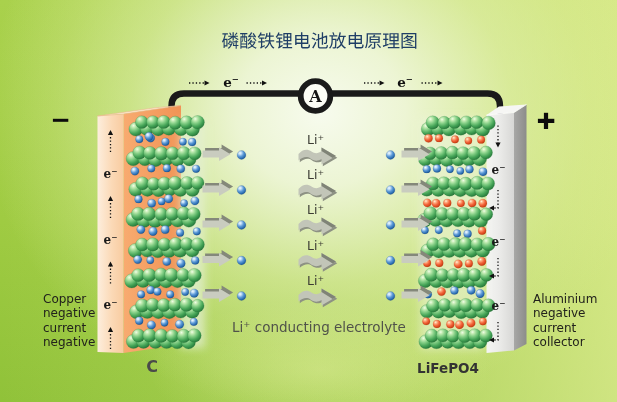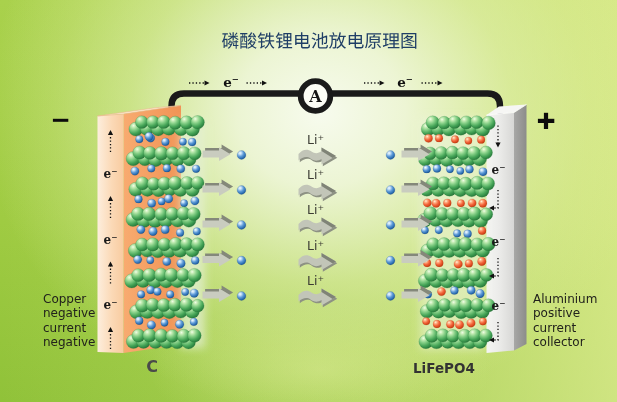"Aluminium positive current collector" div.abs { text: positive -> negative }
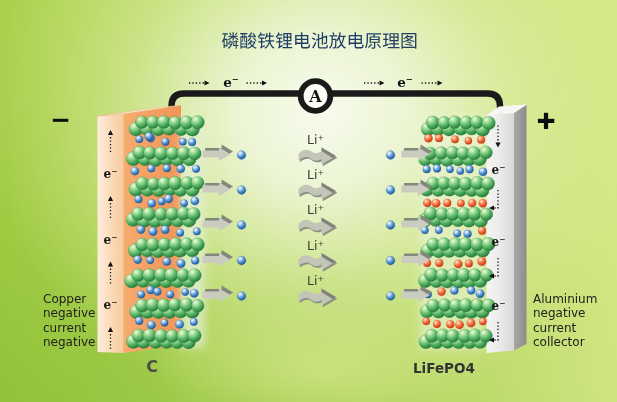"Li⁺ conducting electrolyte" div.abs { html: none -> <div>Li⁺ conducting electrolyte</div> }
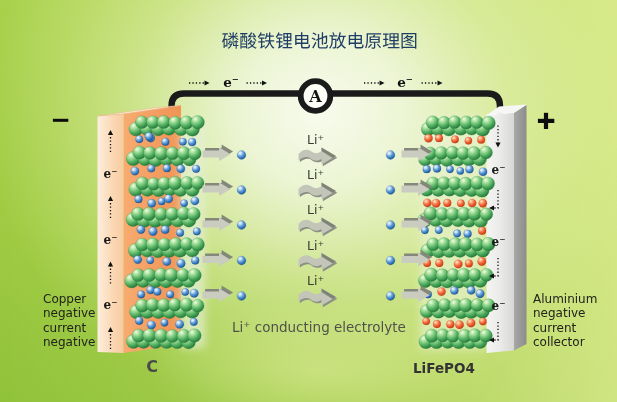"LiFePO4" div.abs { text-align: left -> center }
